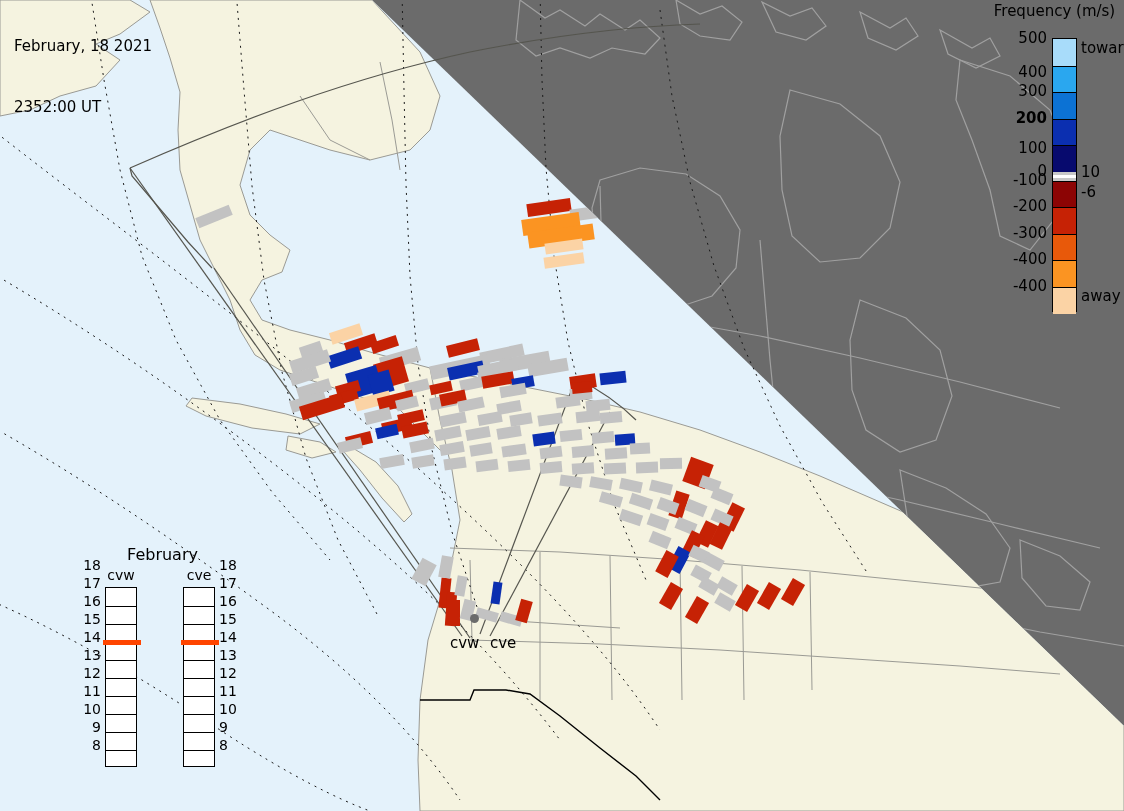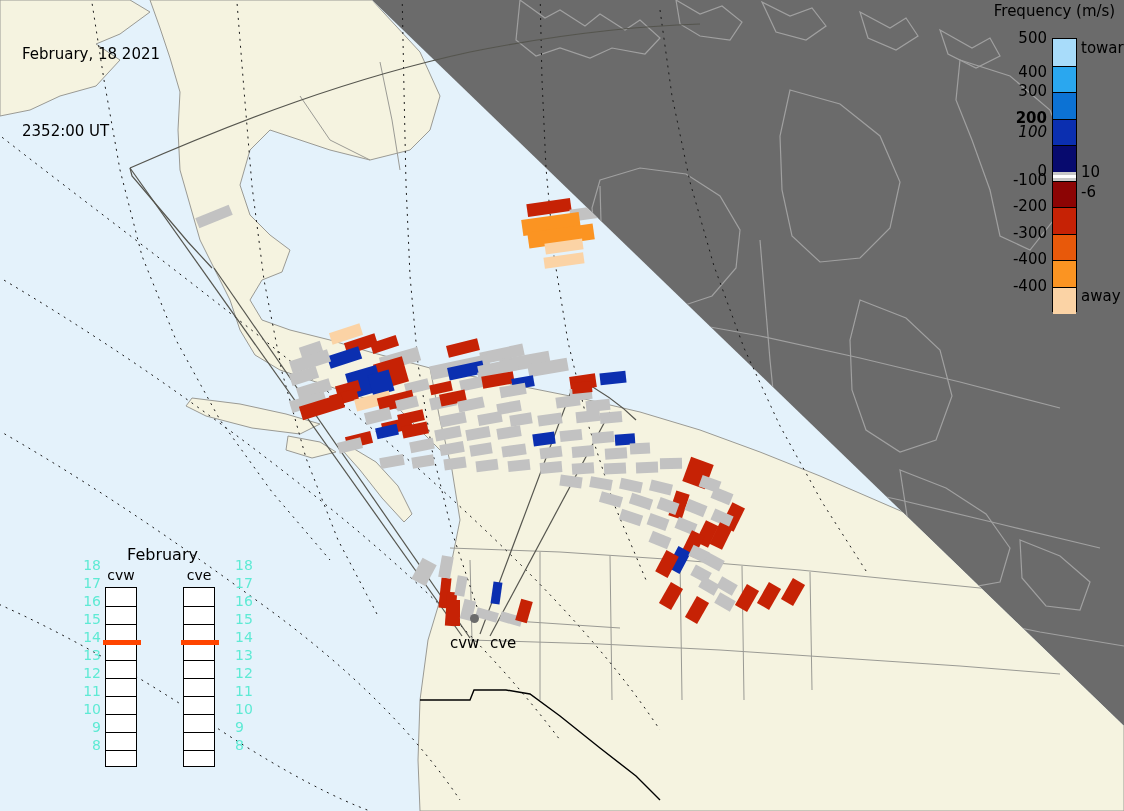"February, 18 2021" #timestamp div { margin: 16px -> 8px }
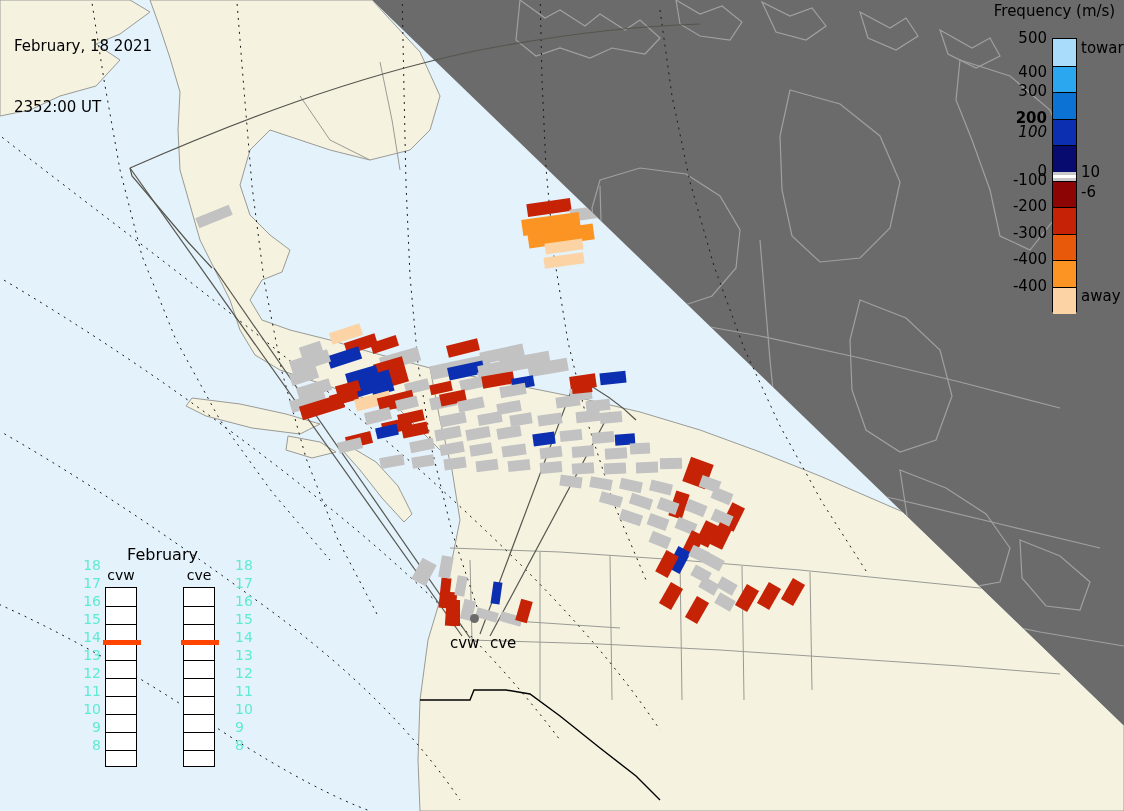"100" div.ctick { font-style: italic -> none; top: 132px -> 148px }
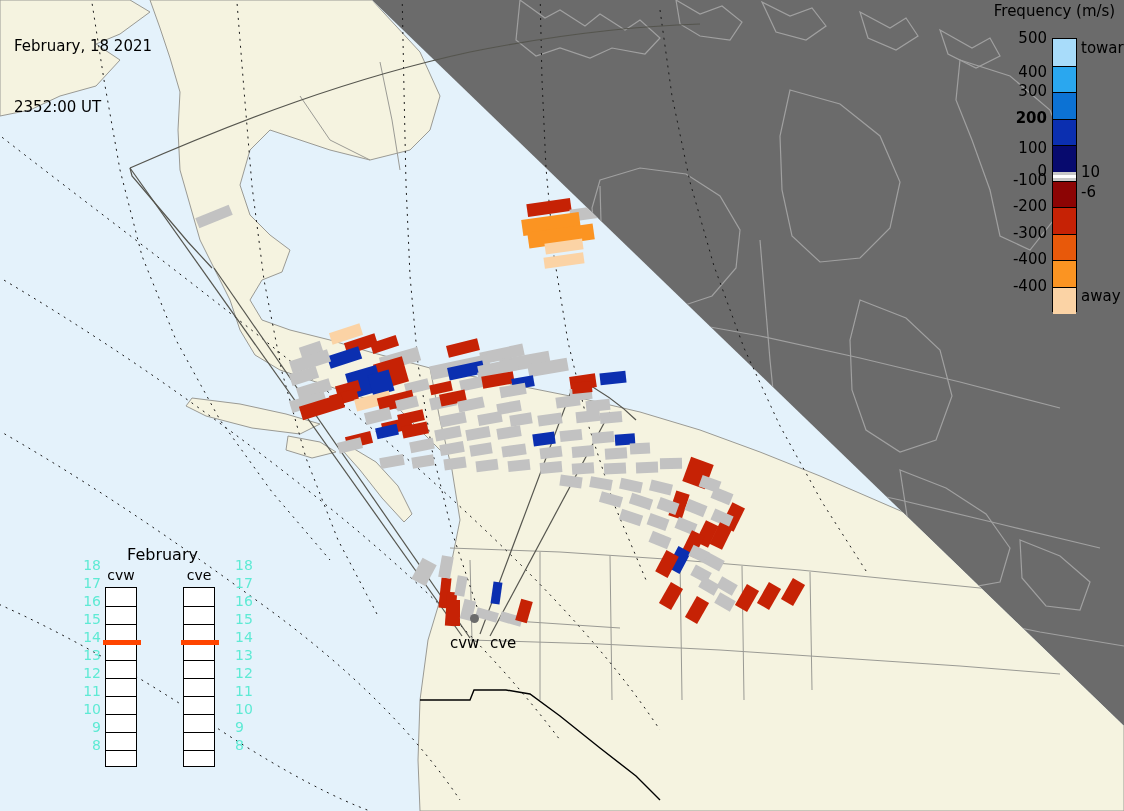"18" .ftick { color: #5eead4 -> #000000; margin-left: 16px -> none }
